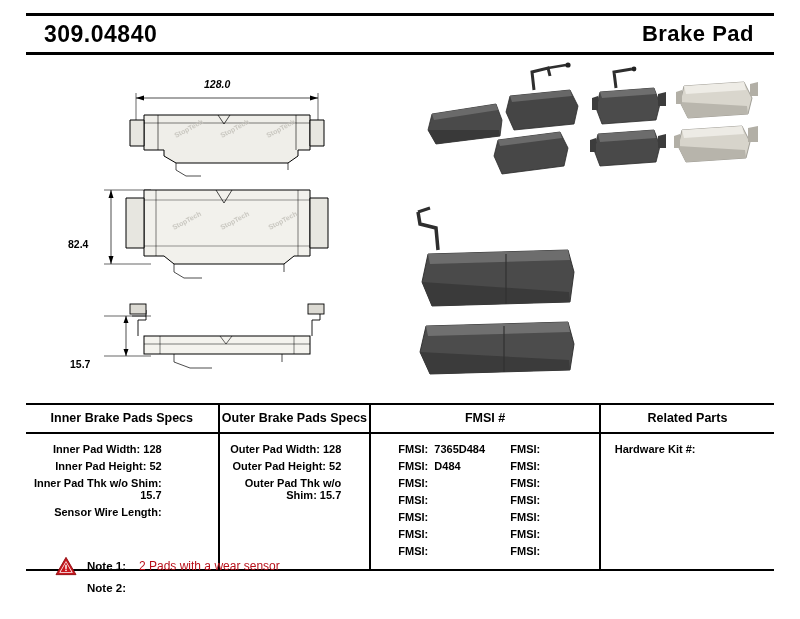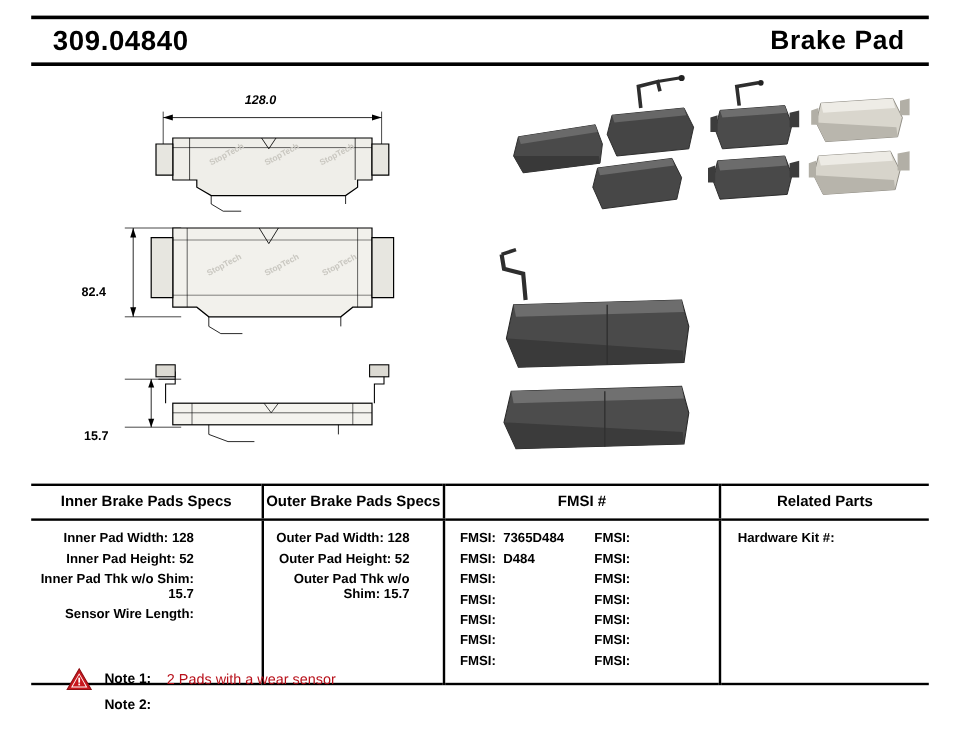"FMSI: 7365D484" .fmsi-col li { margin-left: none -> 15px }
